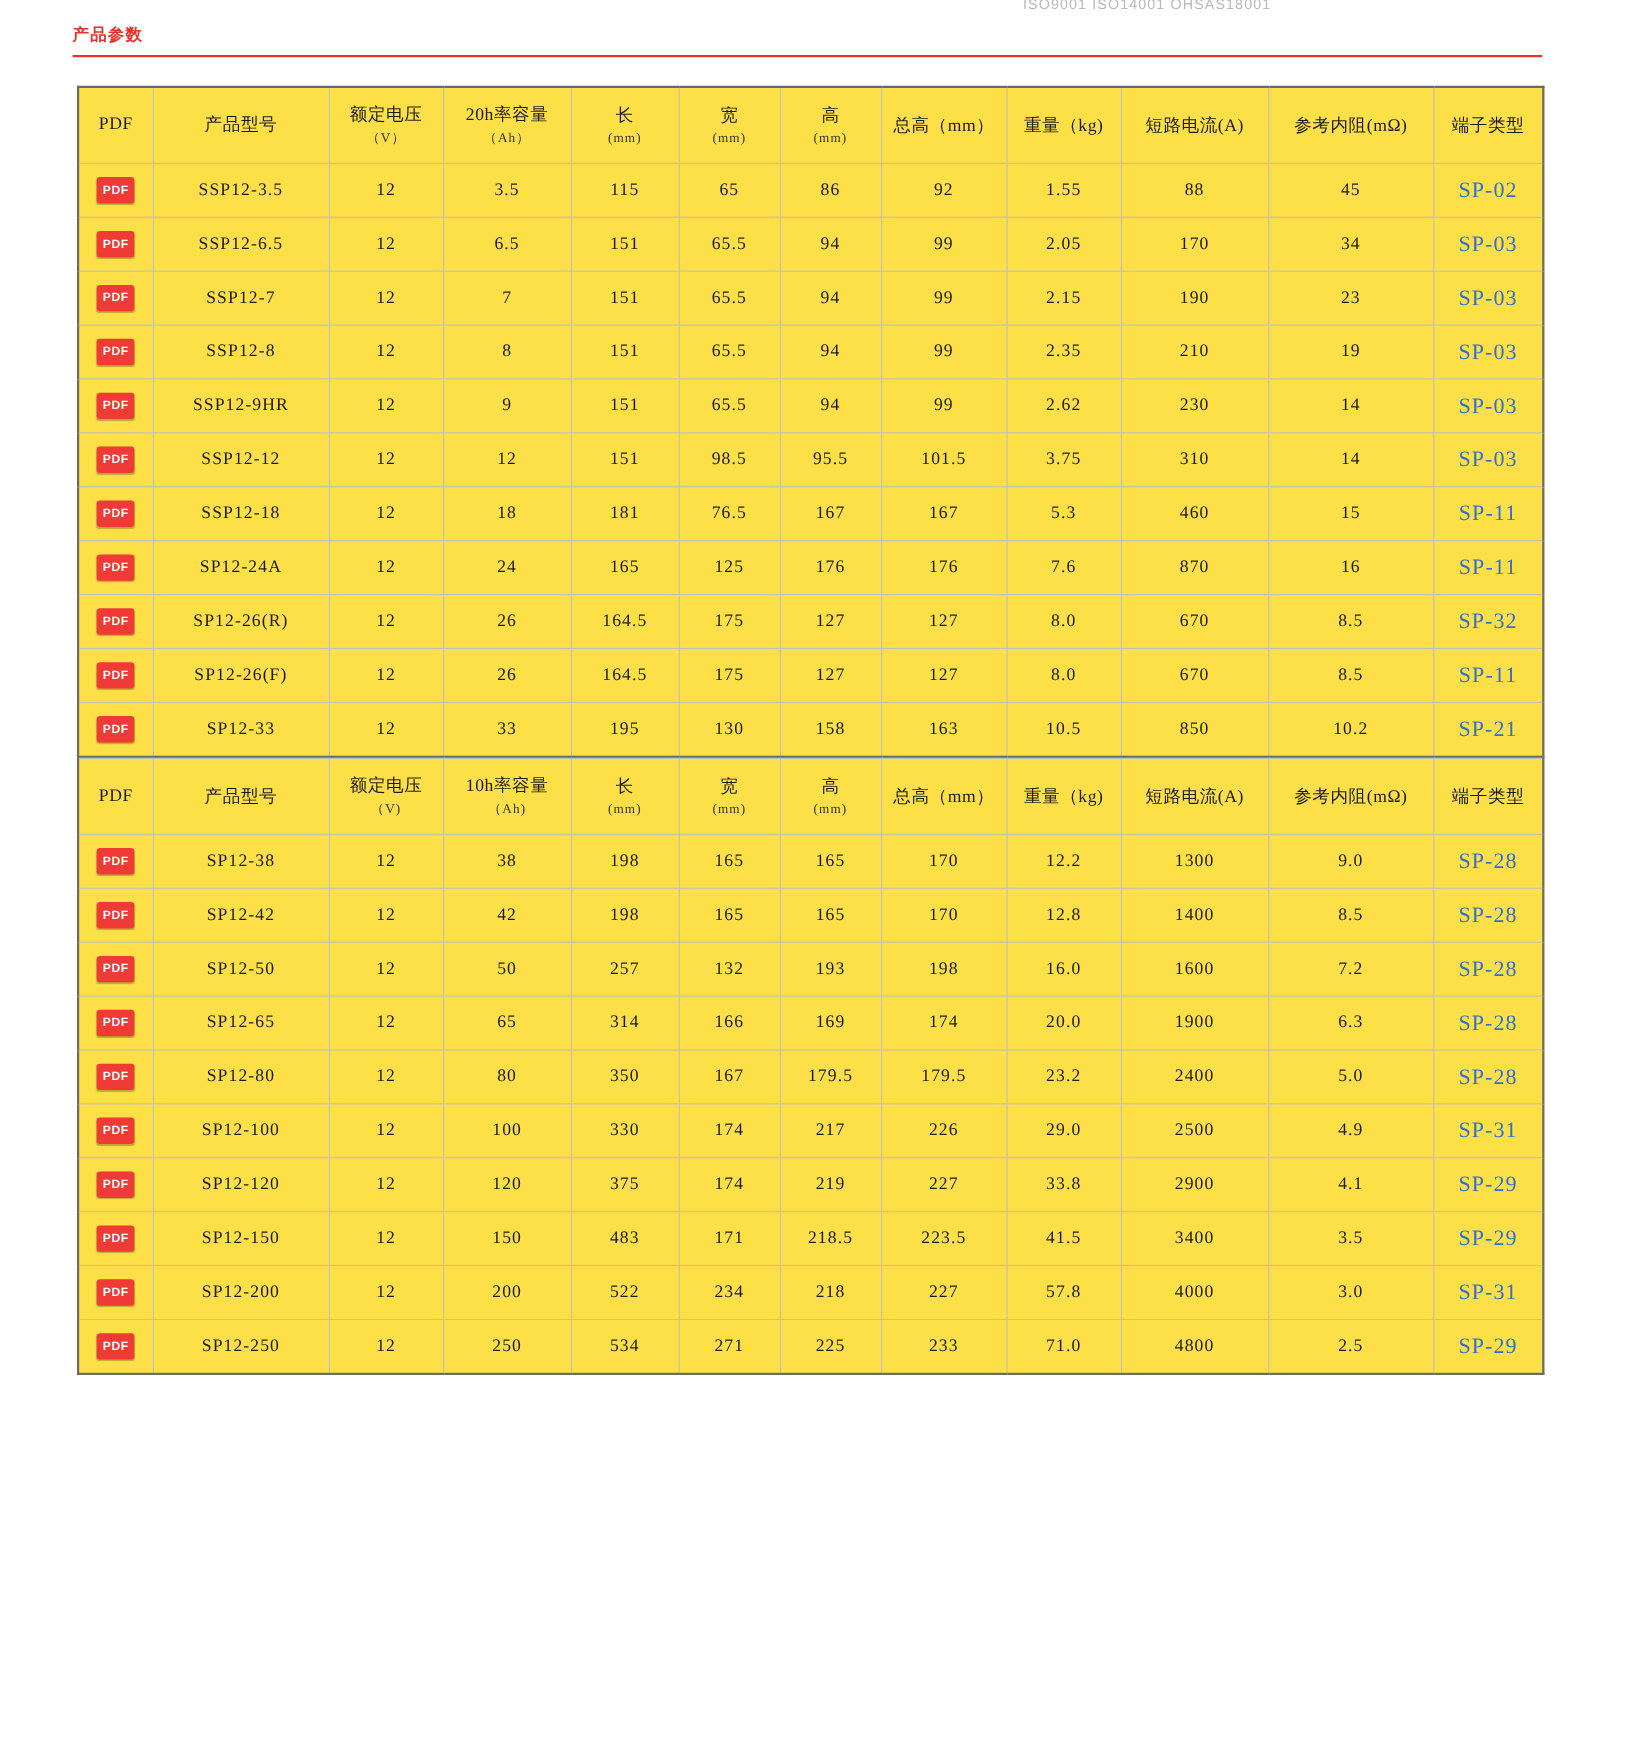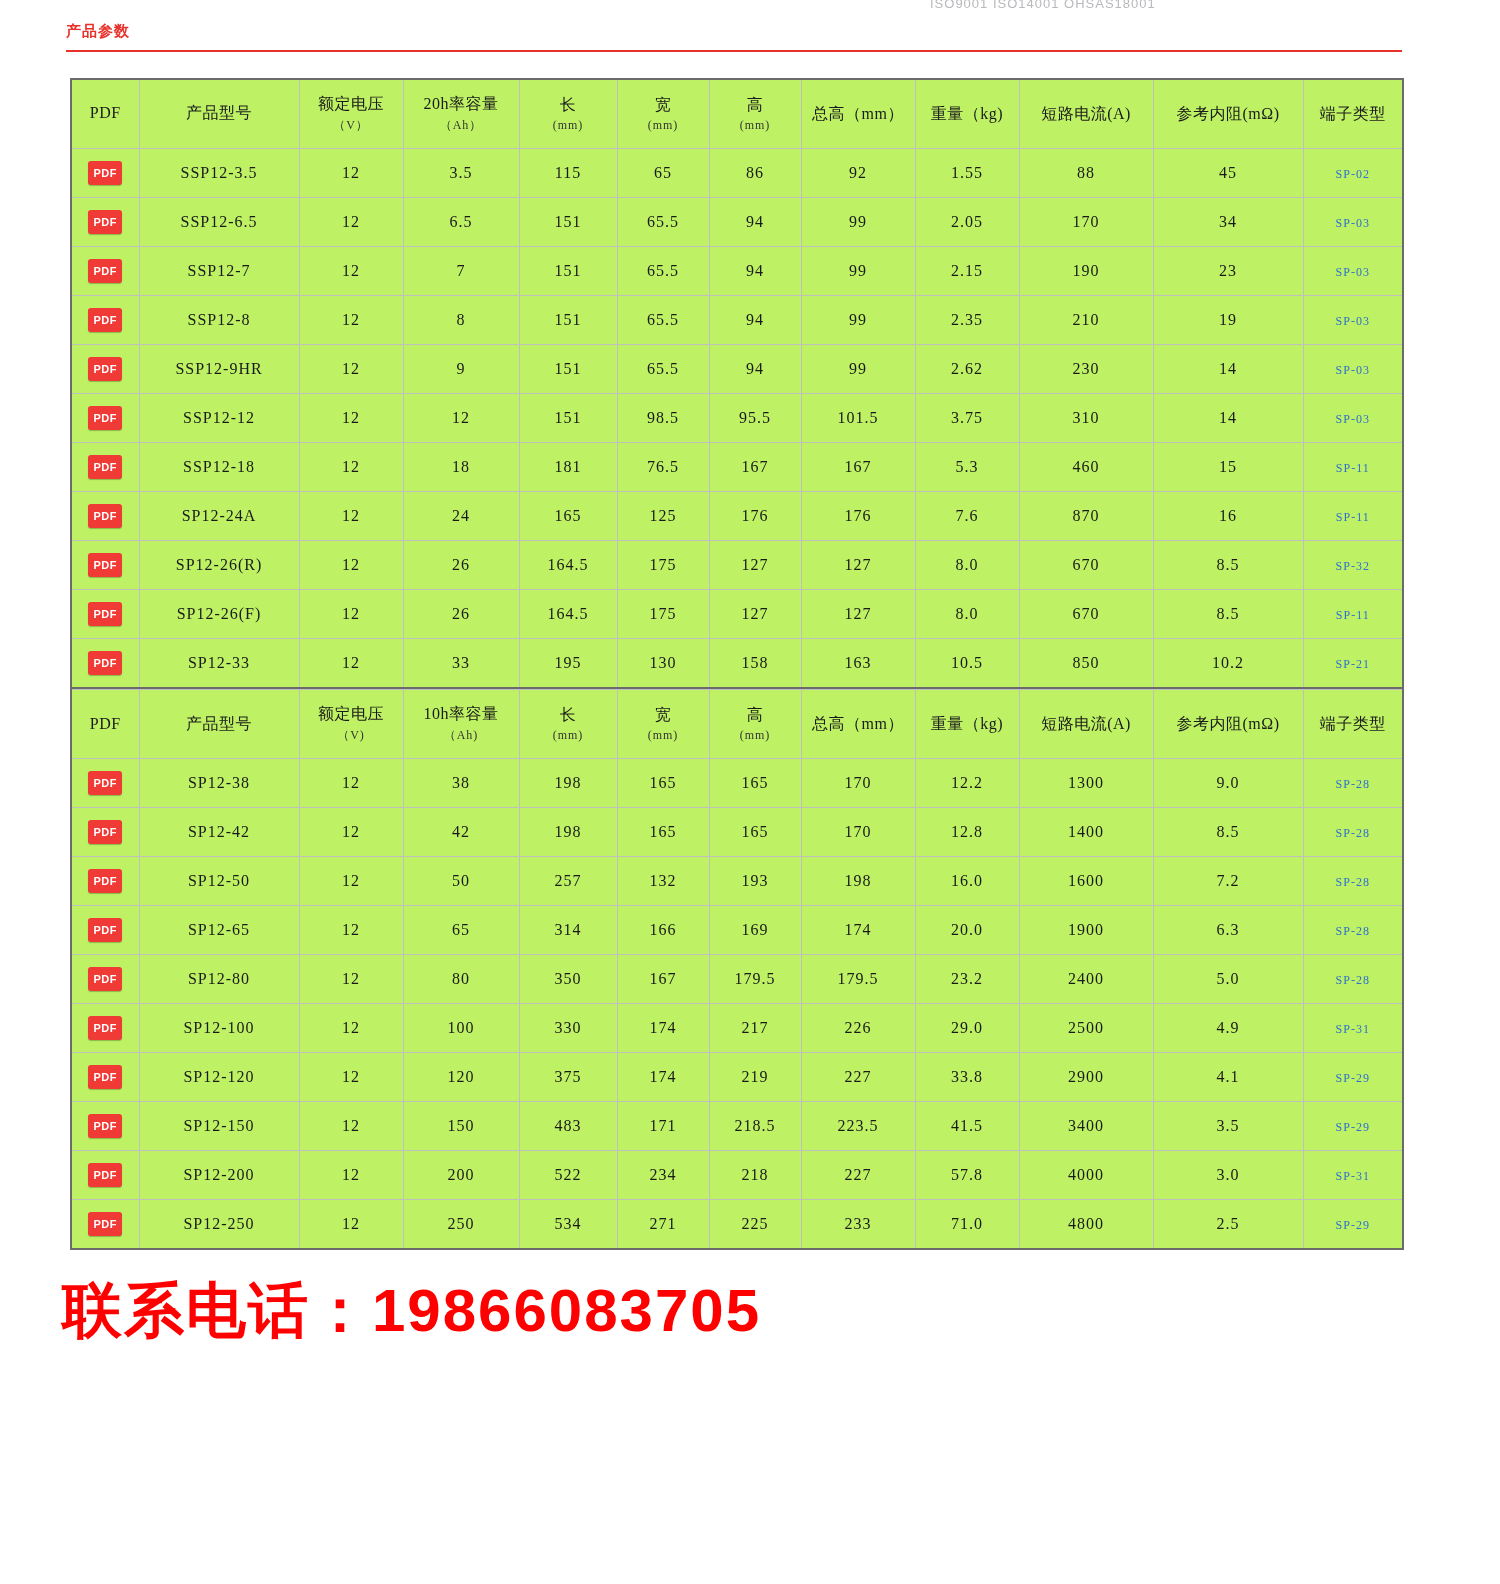"PDF" table.spec { background: #bef264 -> #fde047 }
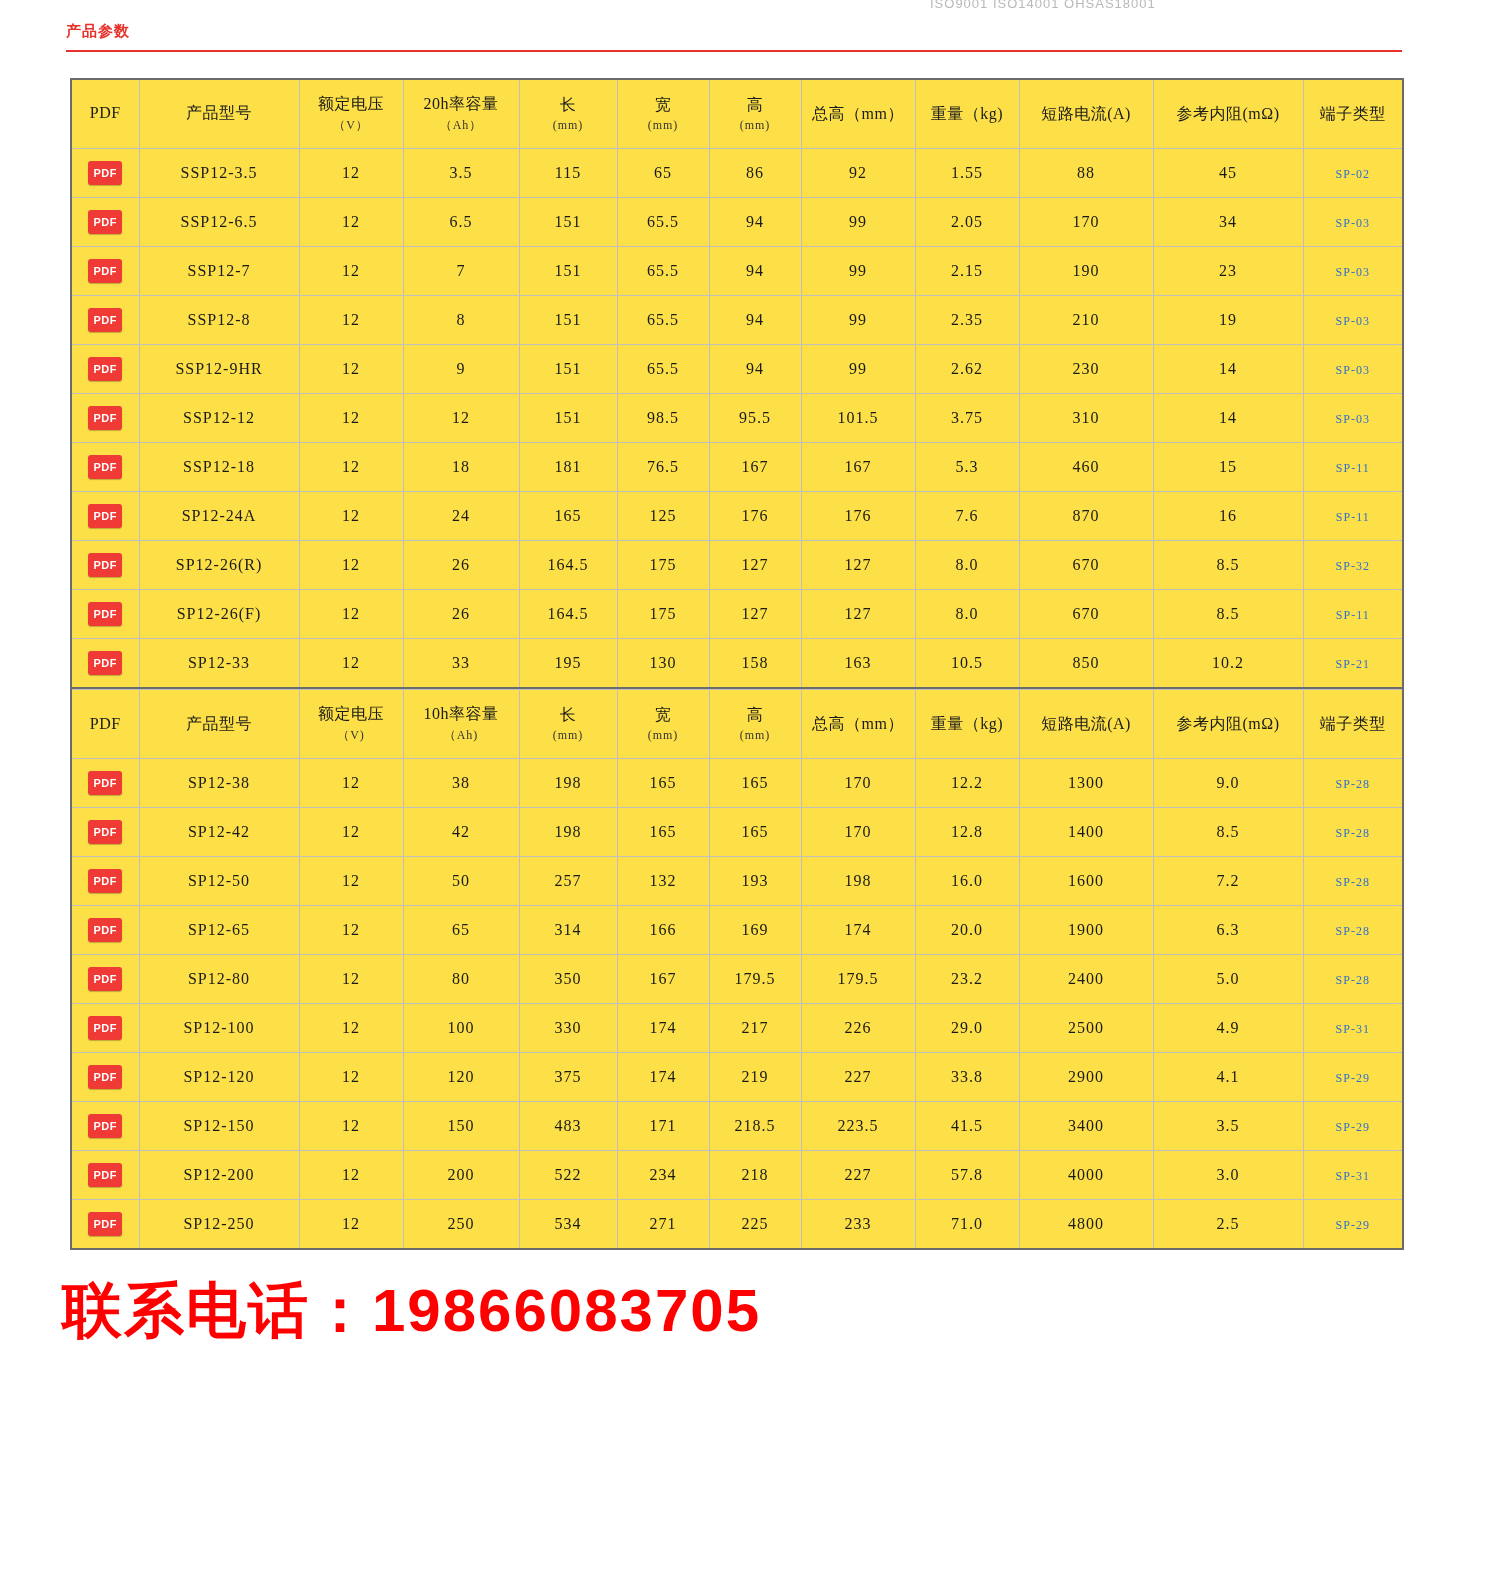"SP-02" .term-link { font-size: 12px -> 20px }
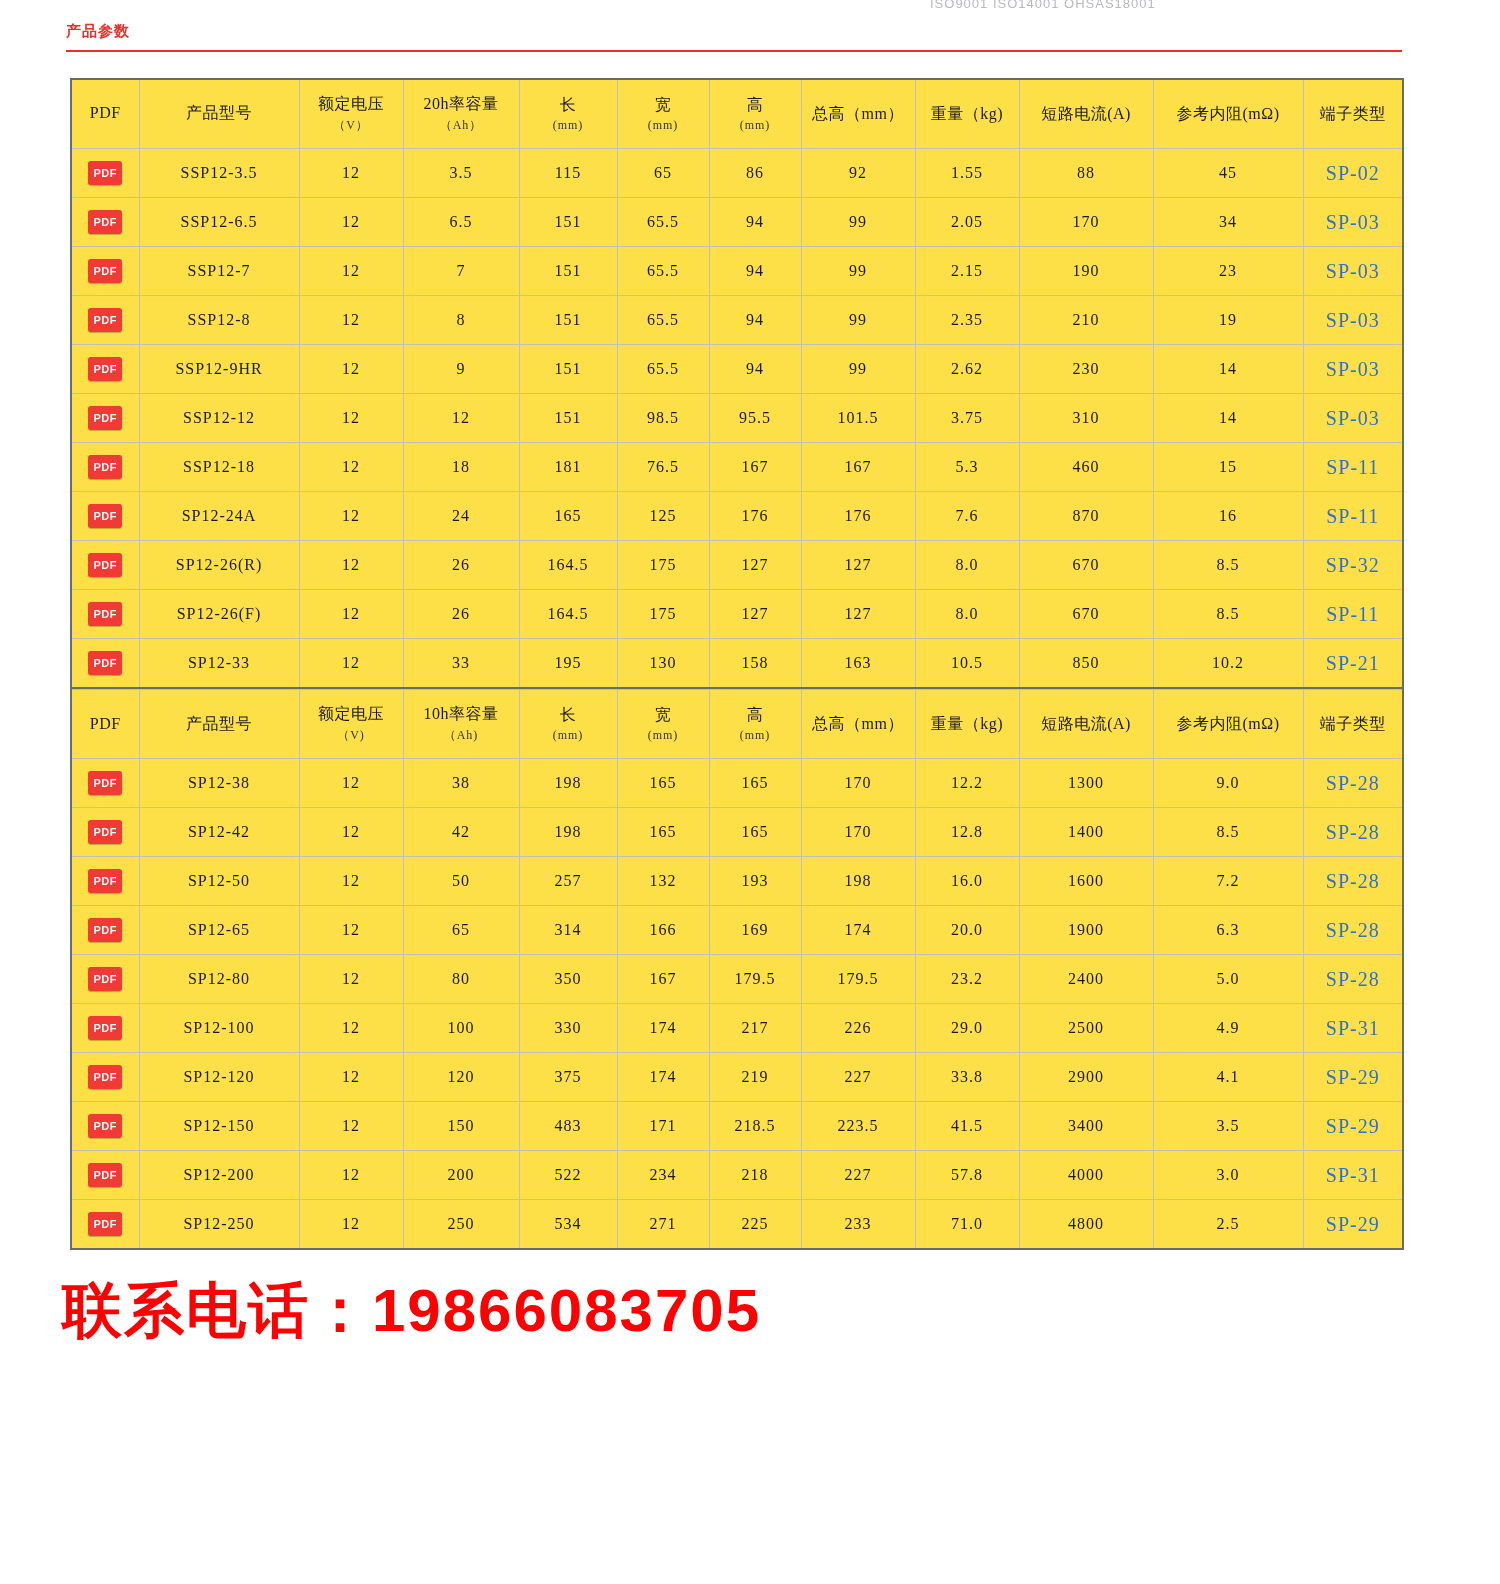"联系电话：19866083705" div.contact-line { html: <div>联系电话：19866083705</div> -> none }
